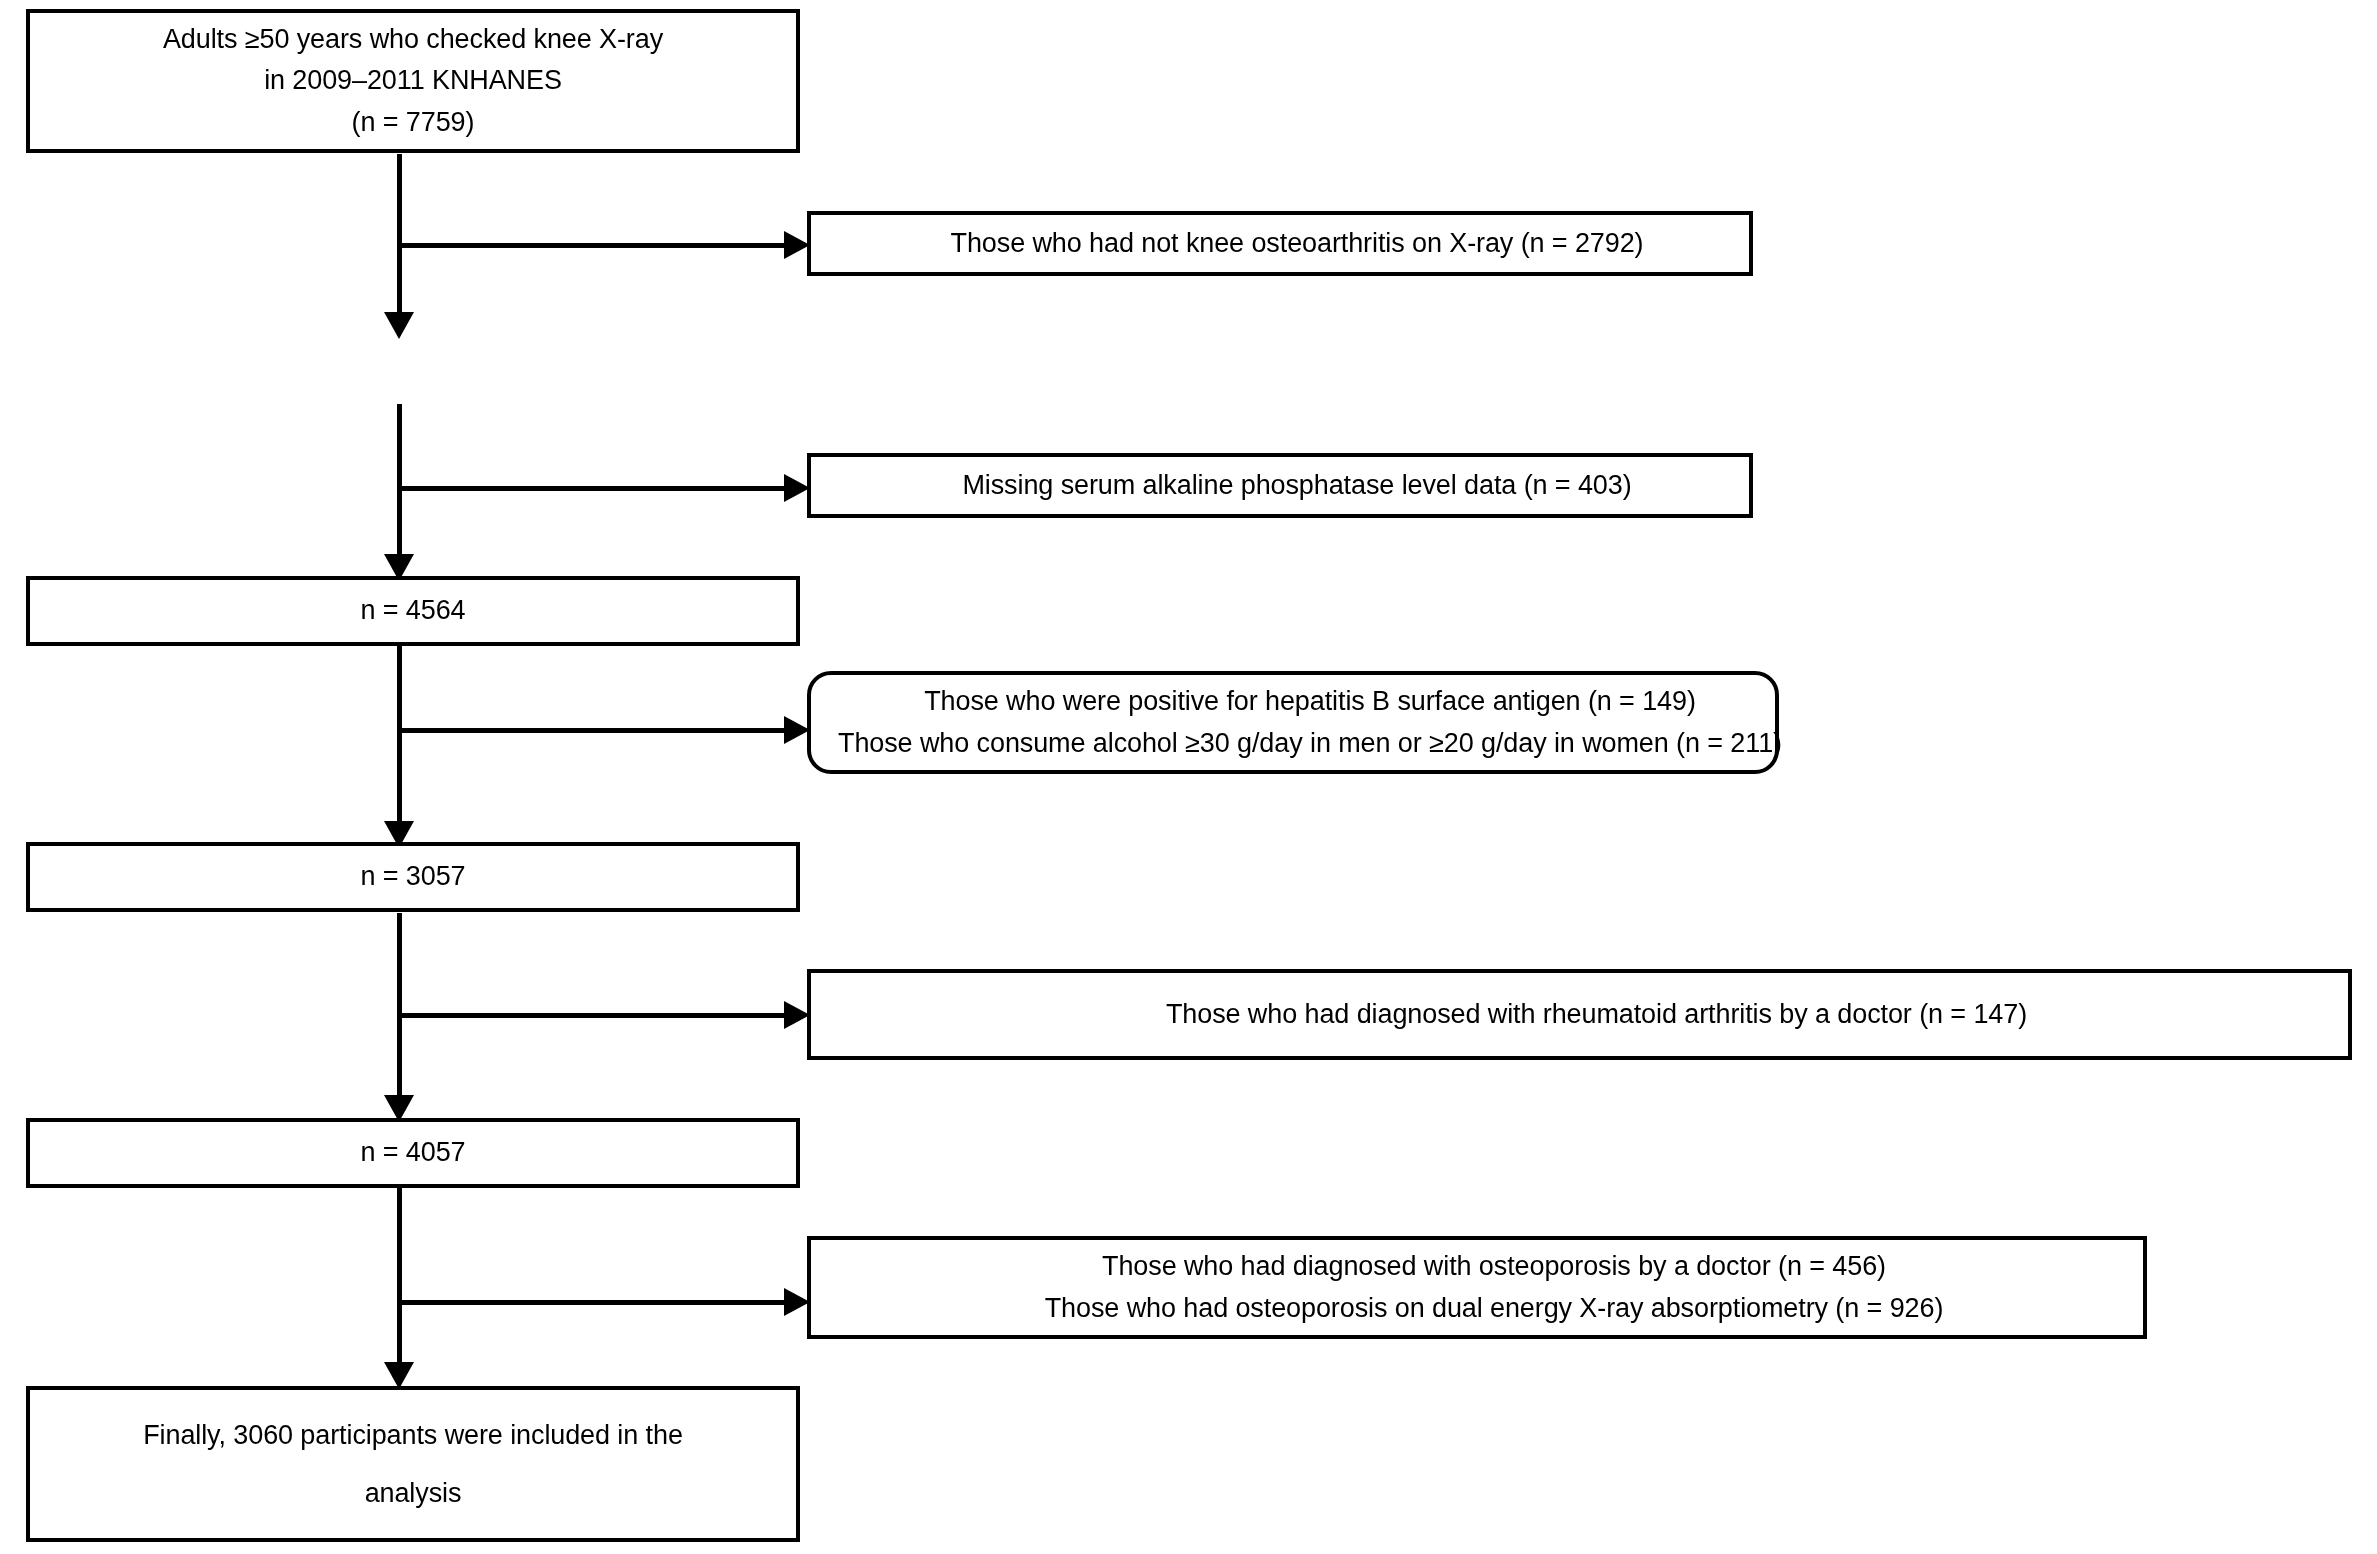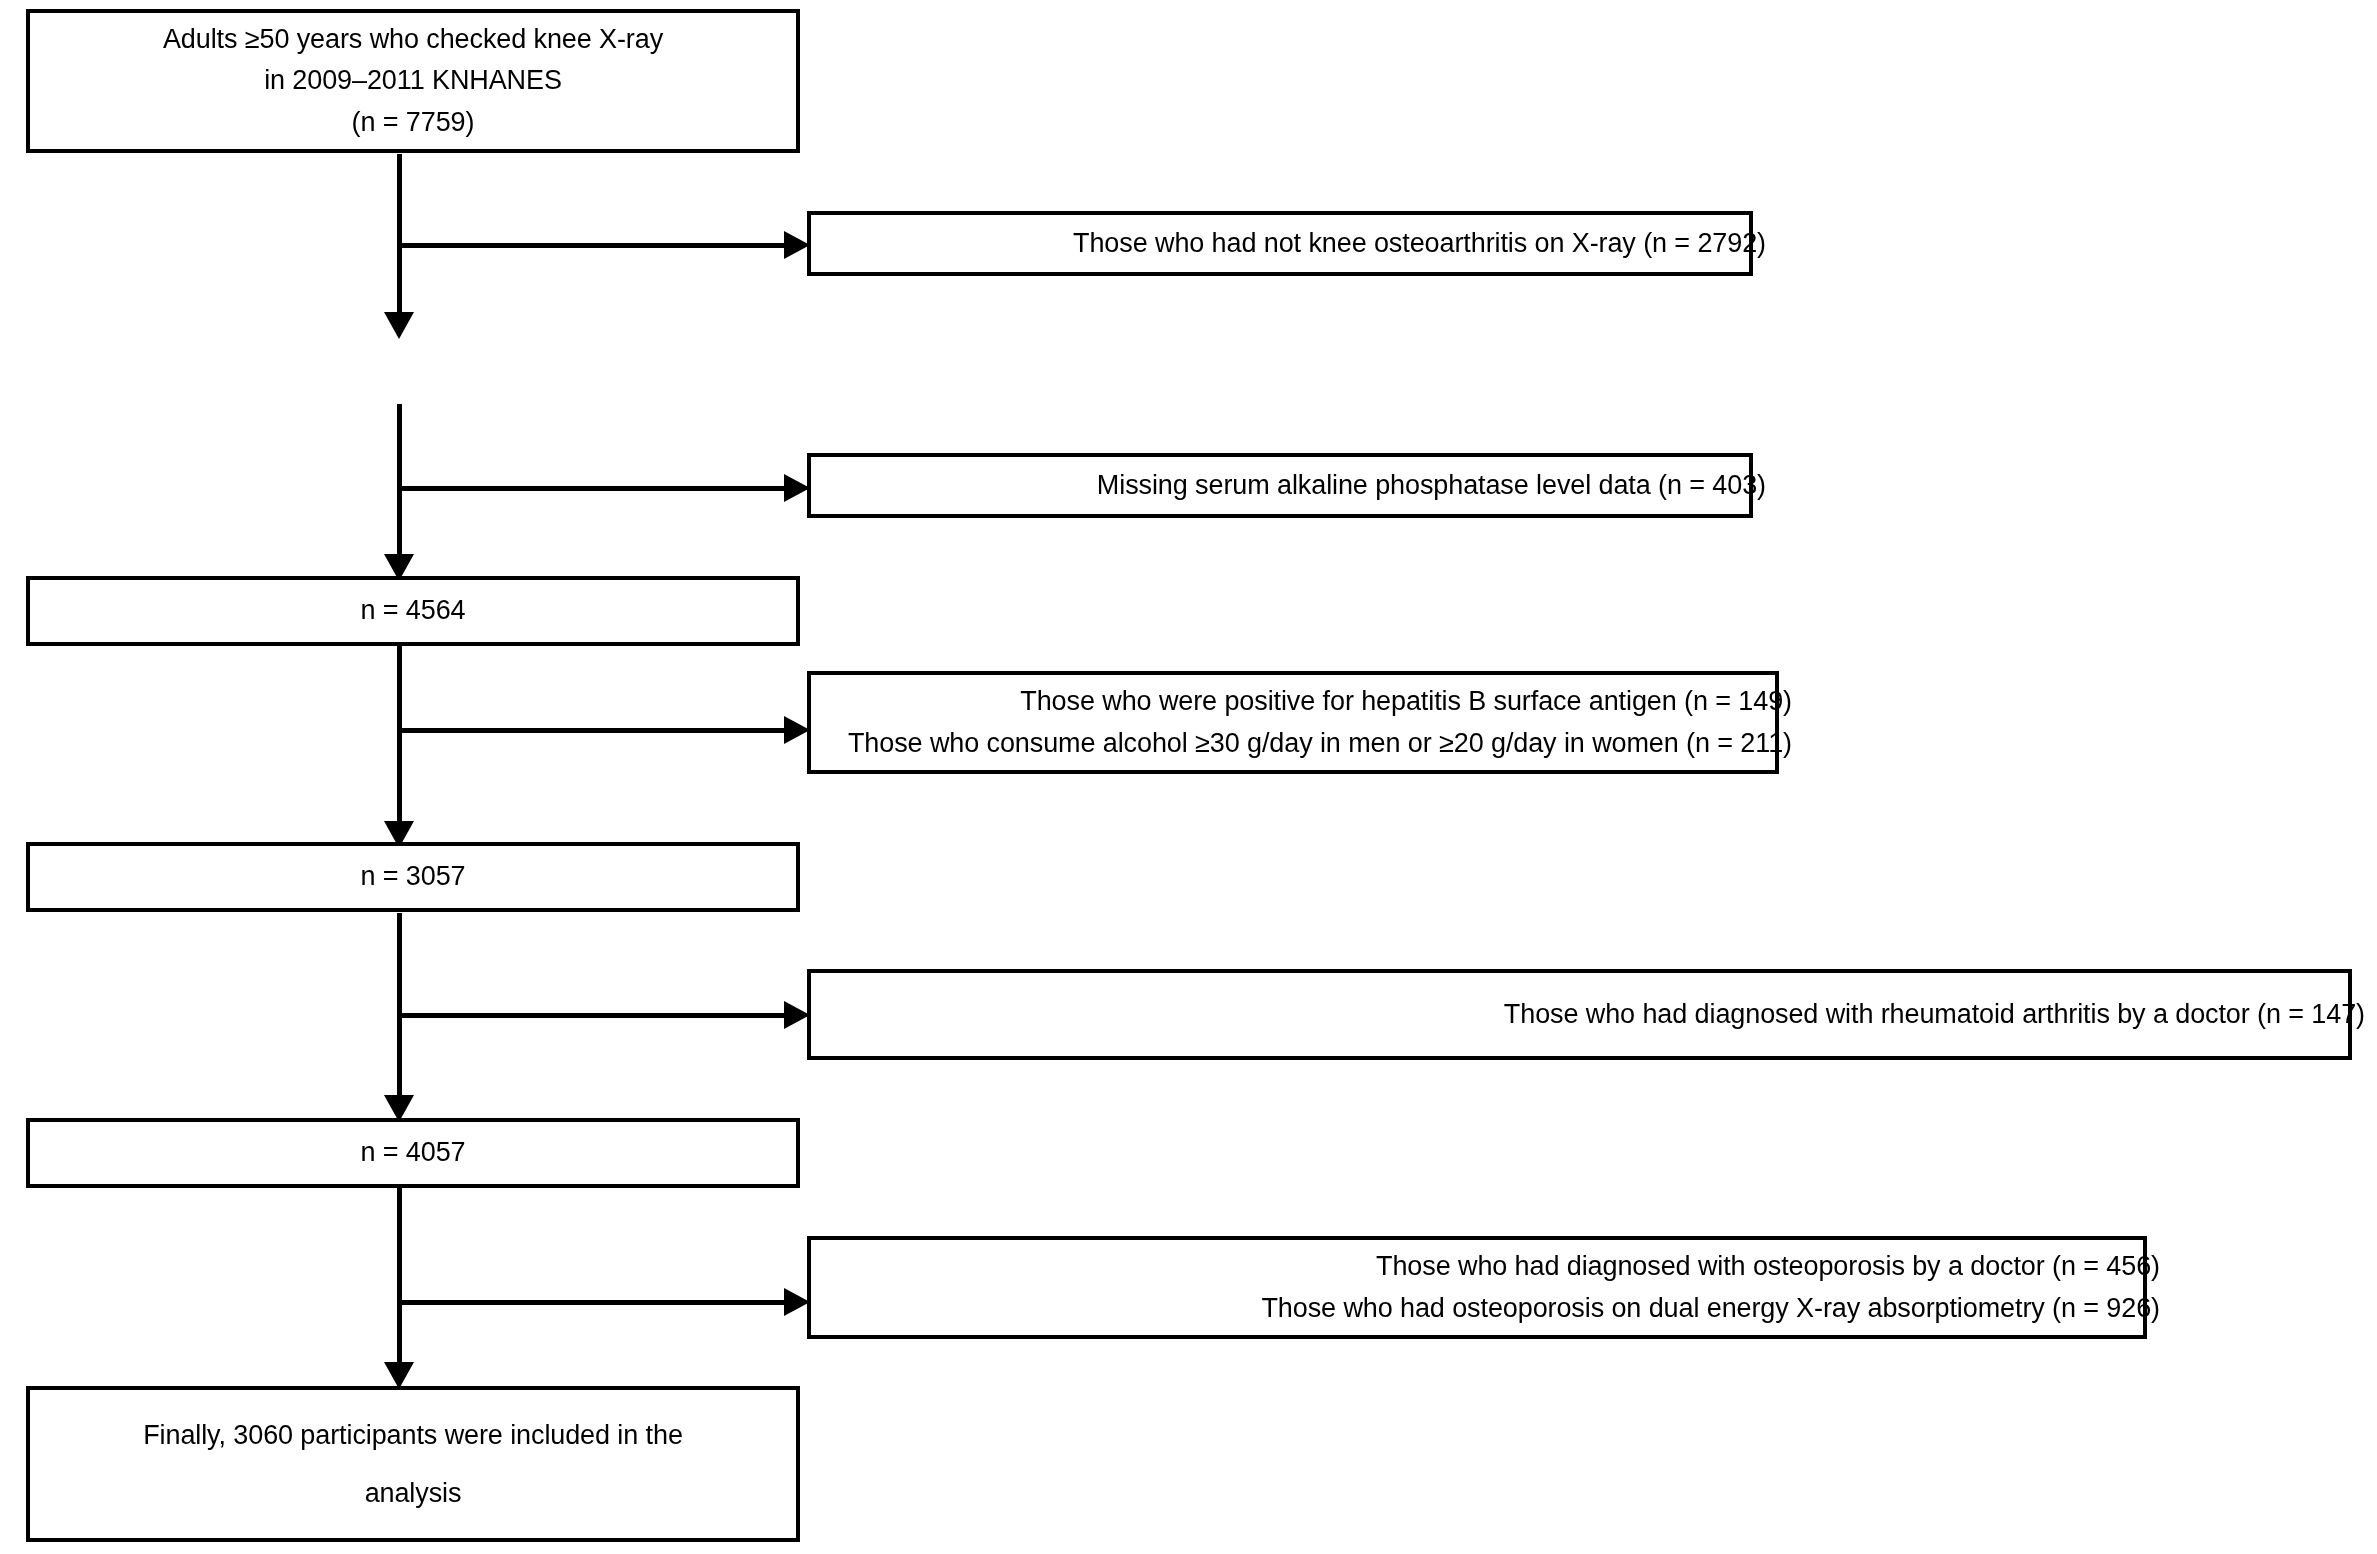"Those who had not knee" .node.left .node-line { text-align: right -> center }
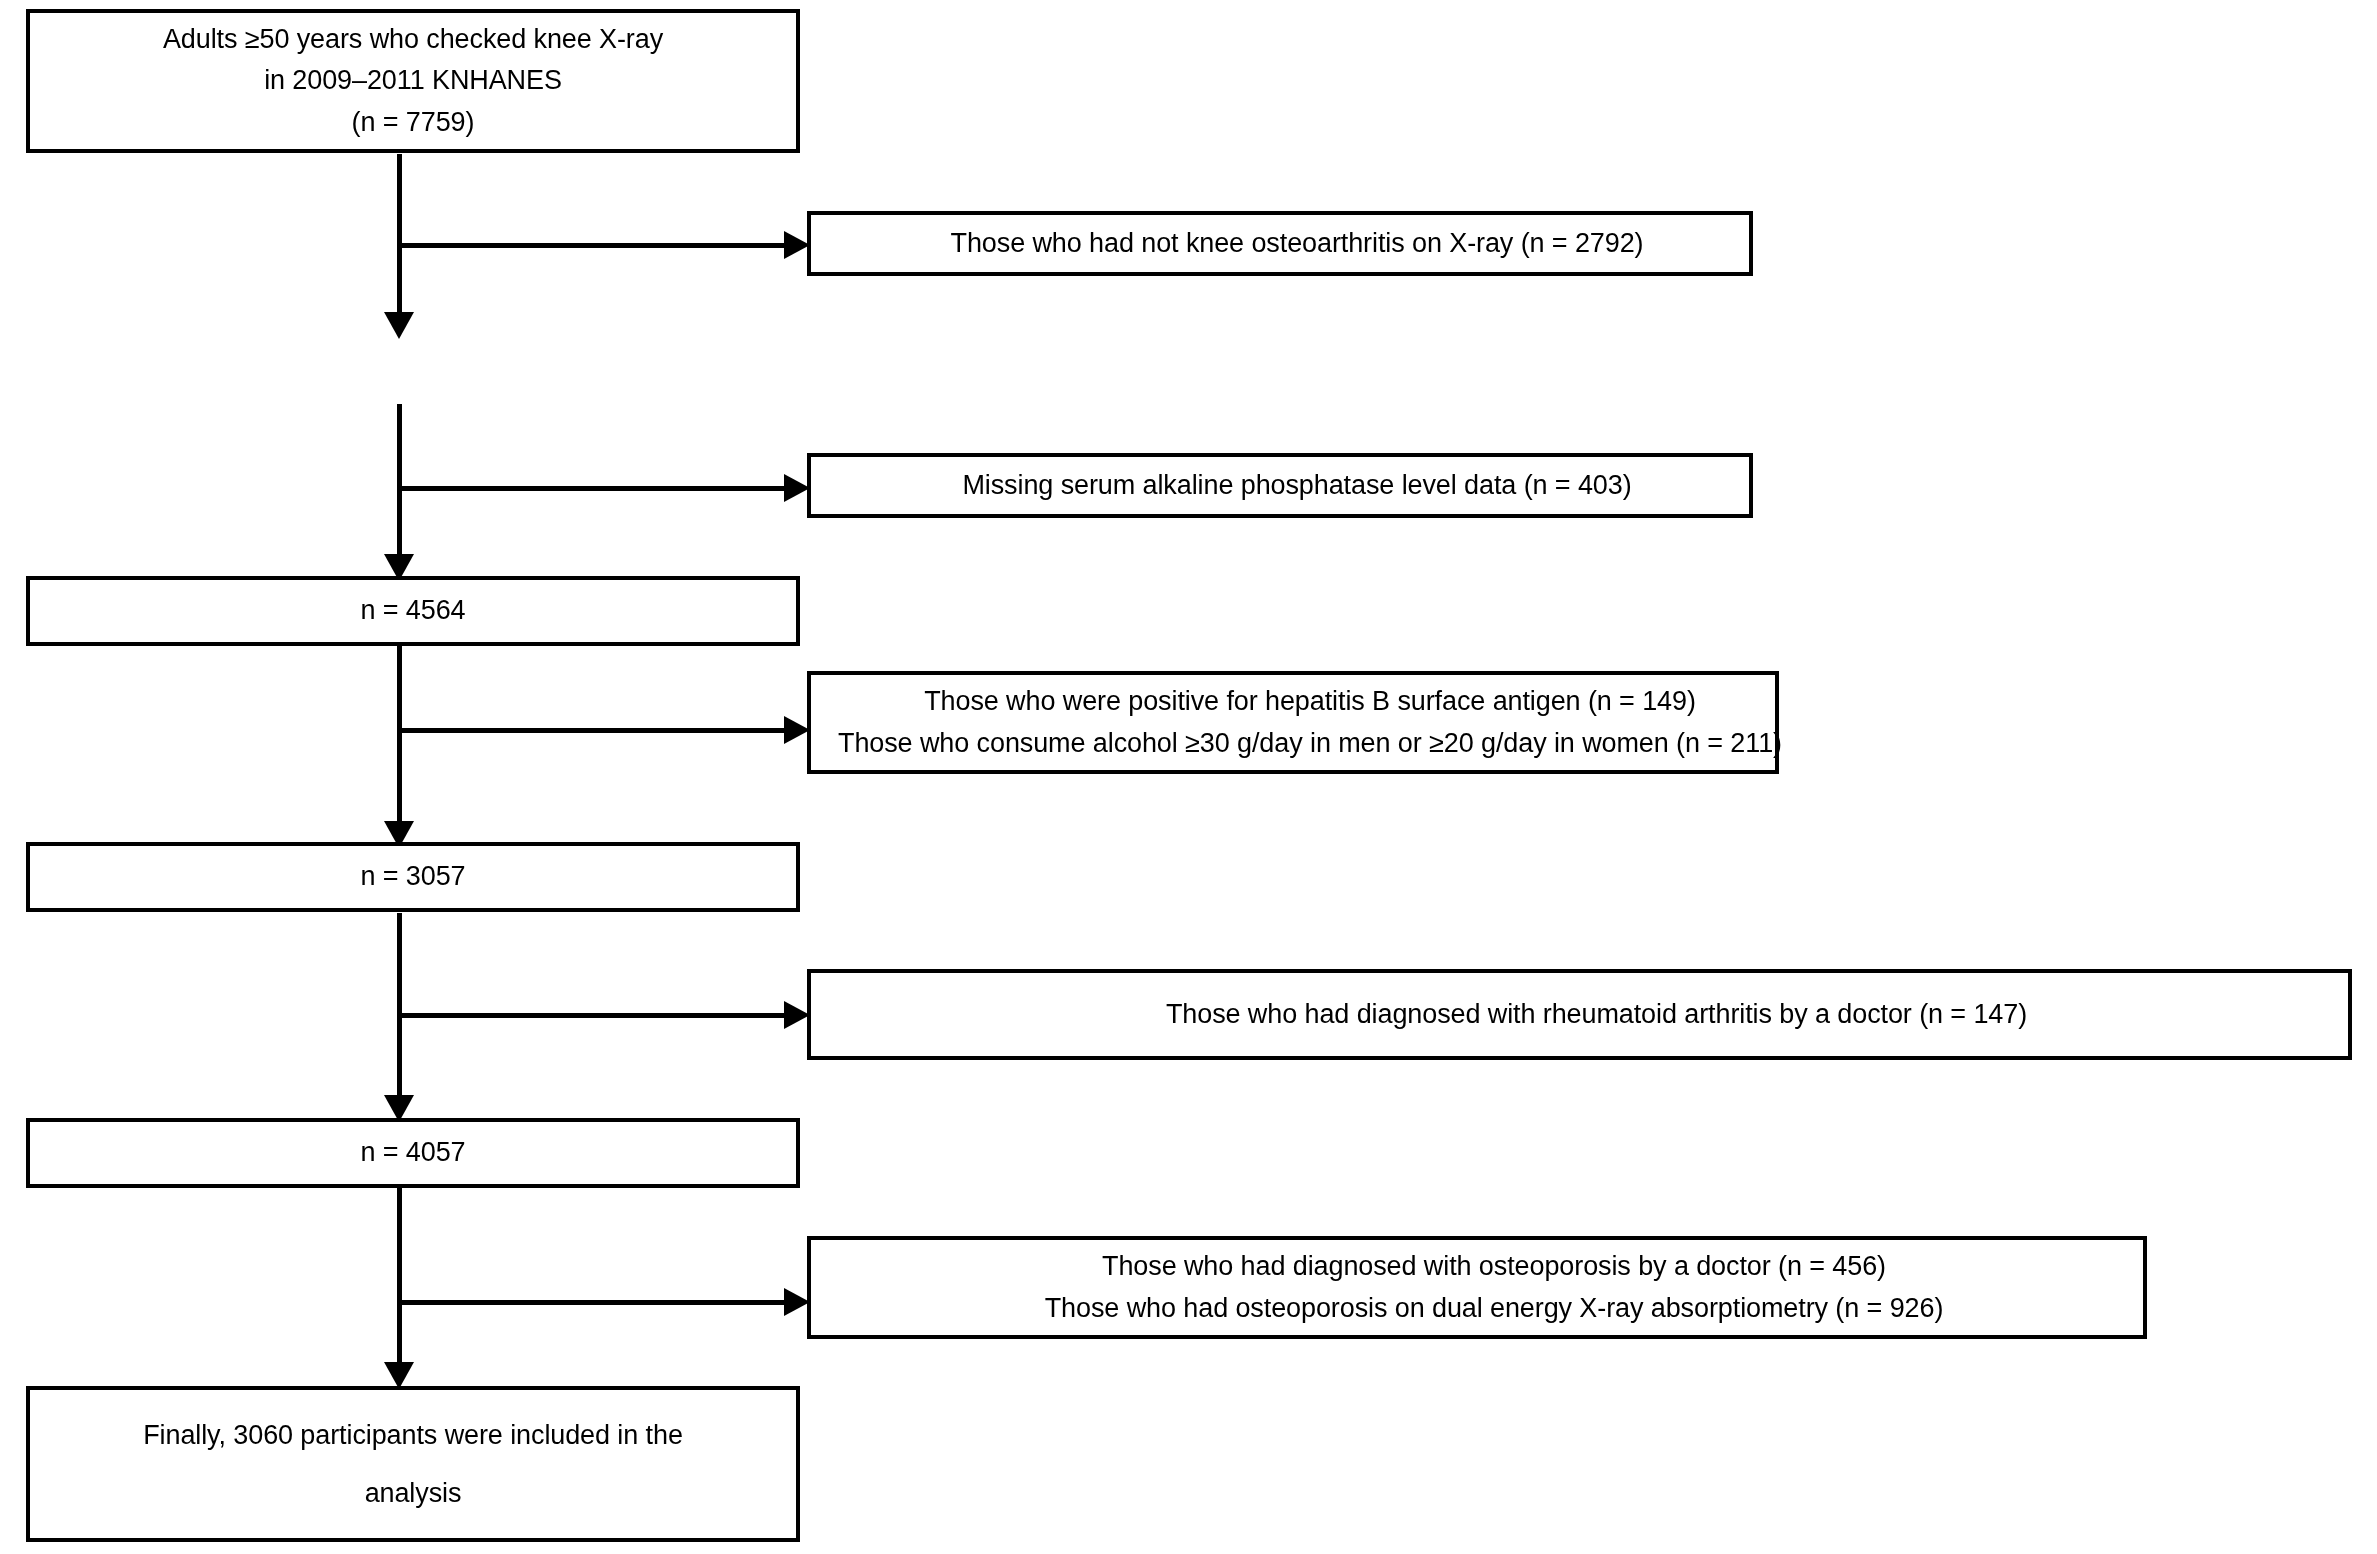"Those who were positive for" div.node { border-radius: none -> 24px }
